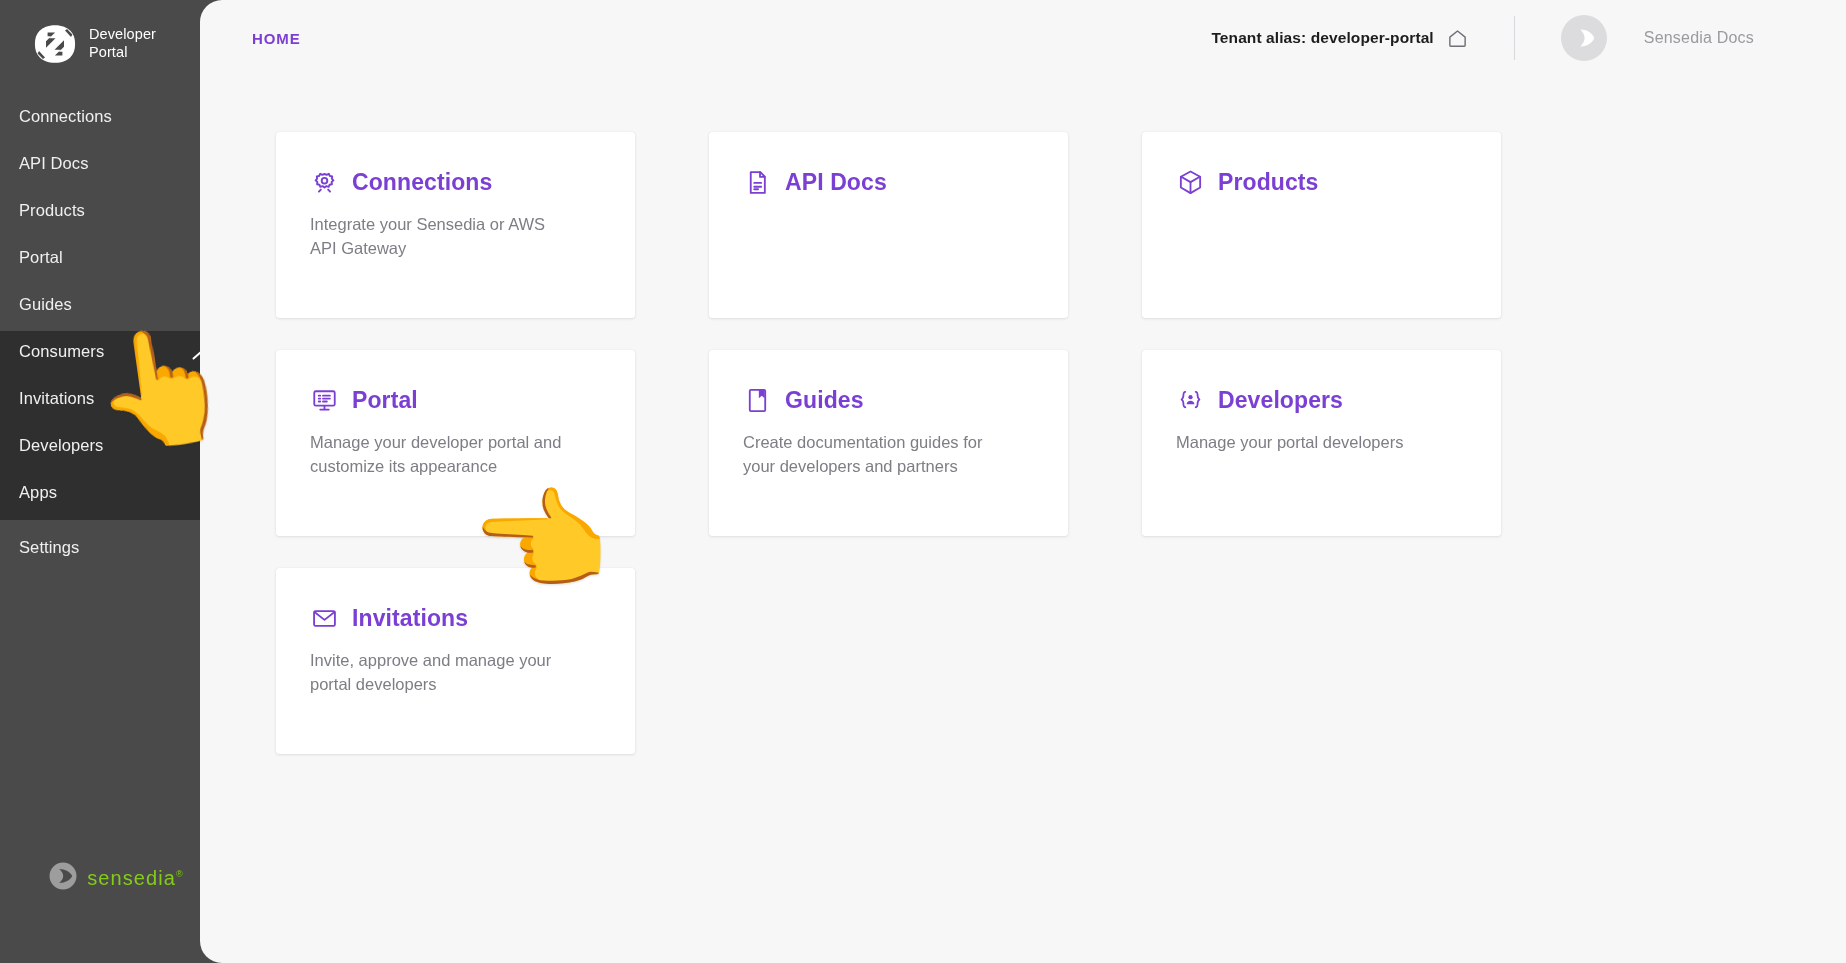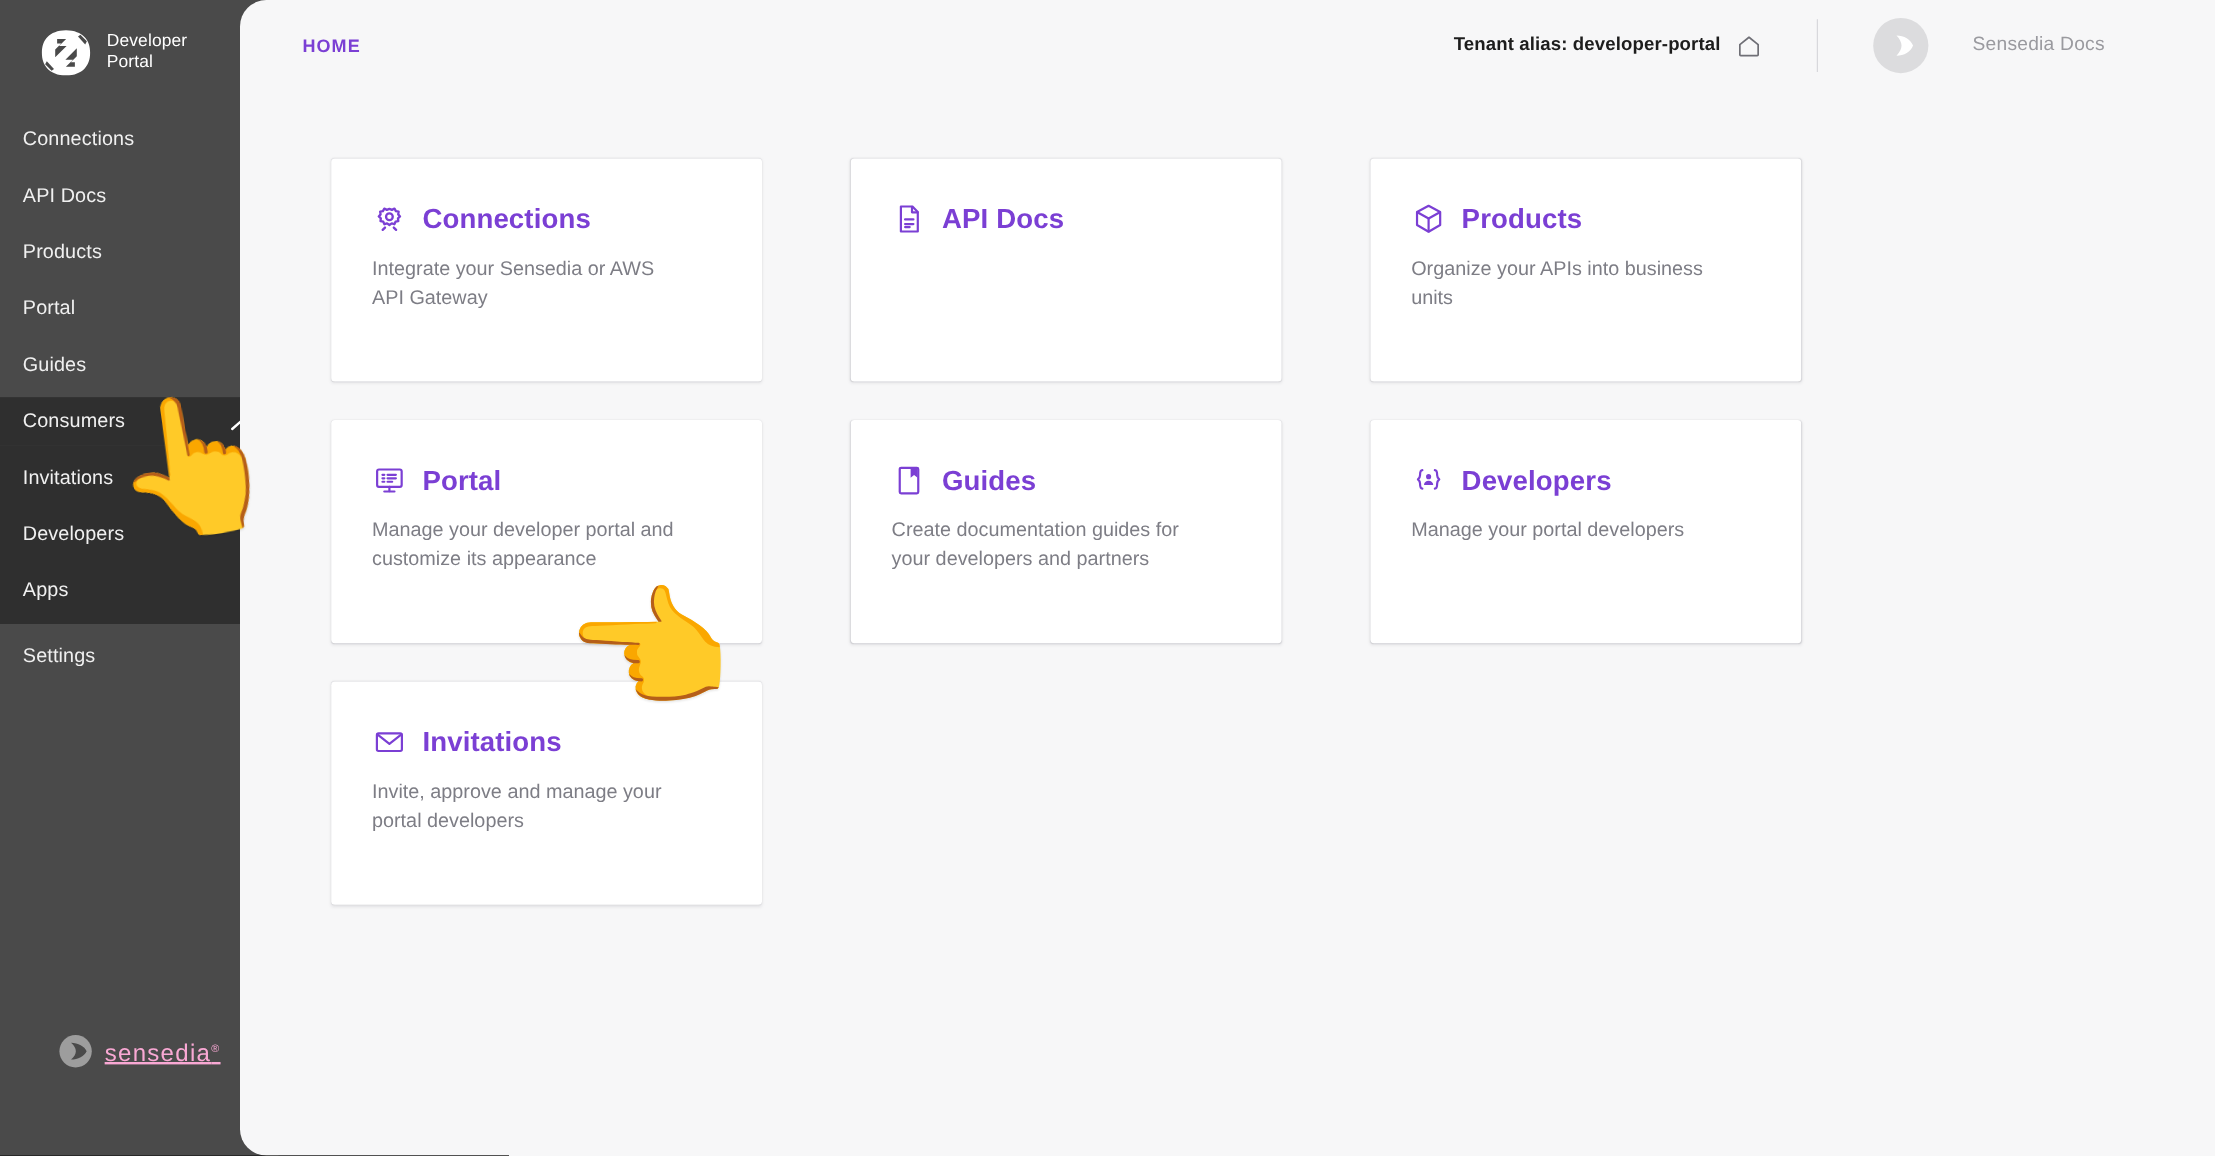"Organize your APIs into business" p.card-desc { html: <p>Organize your APIs into business units</p> -> none }
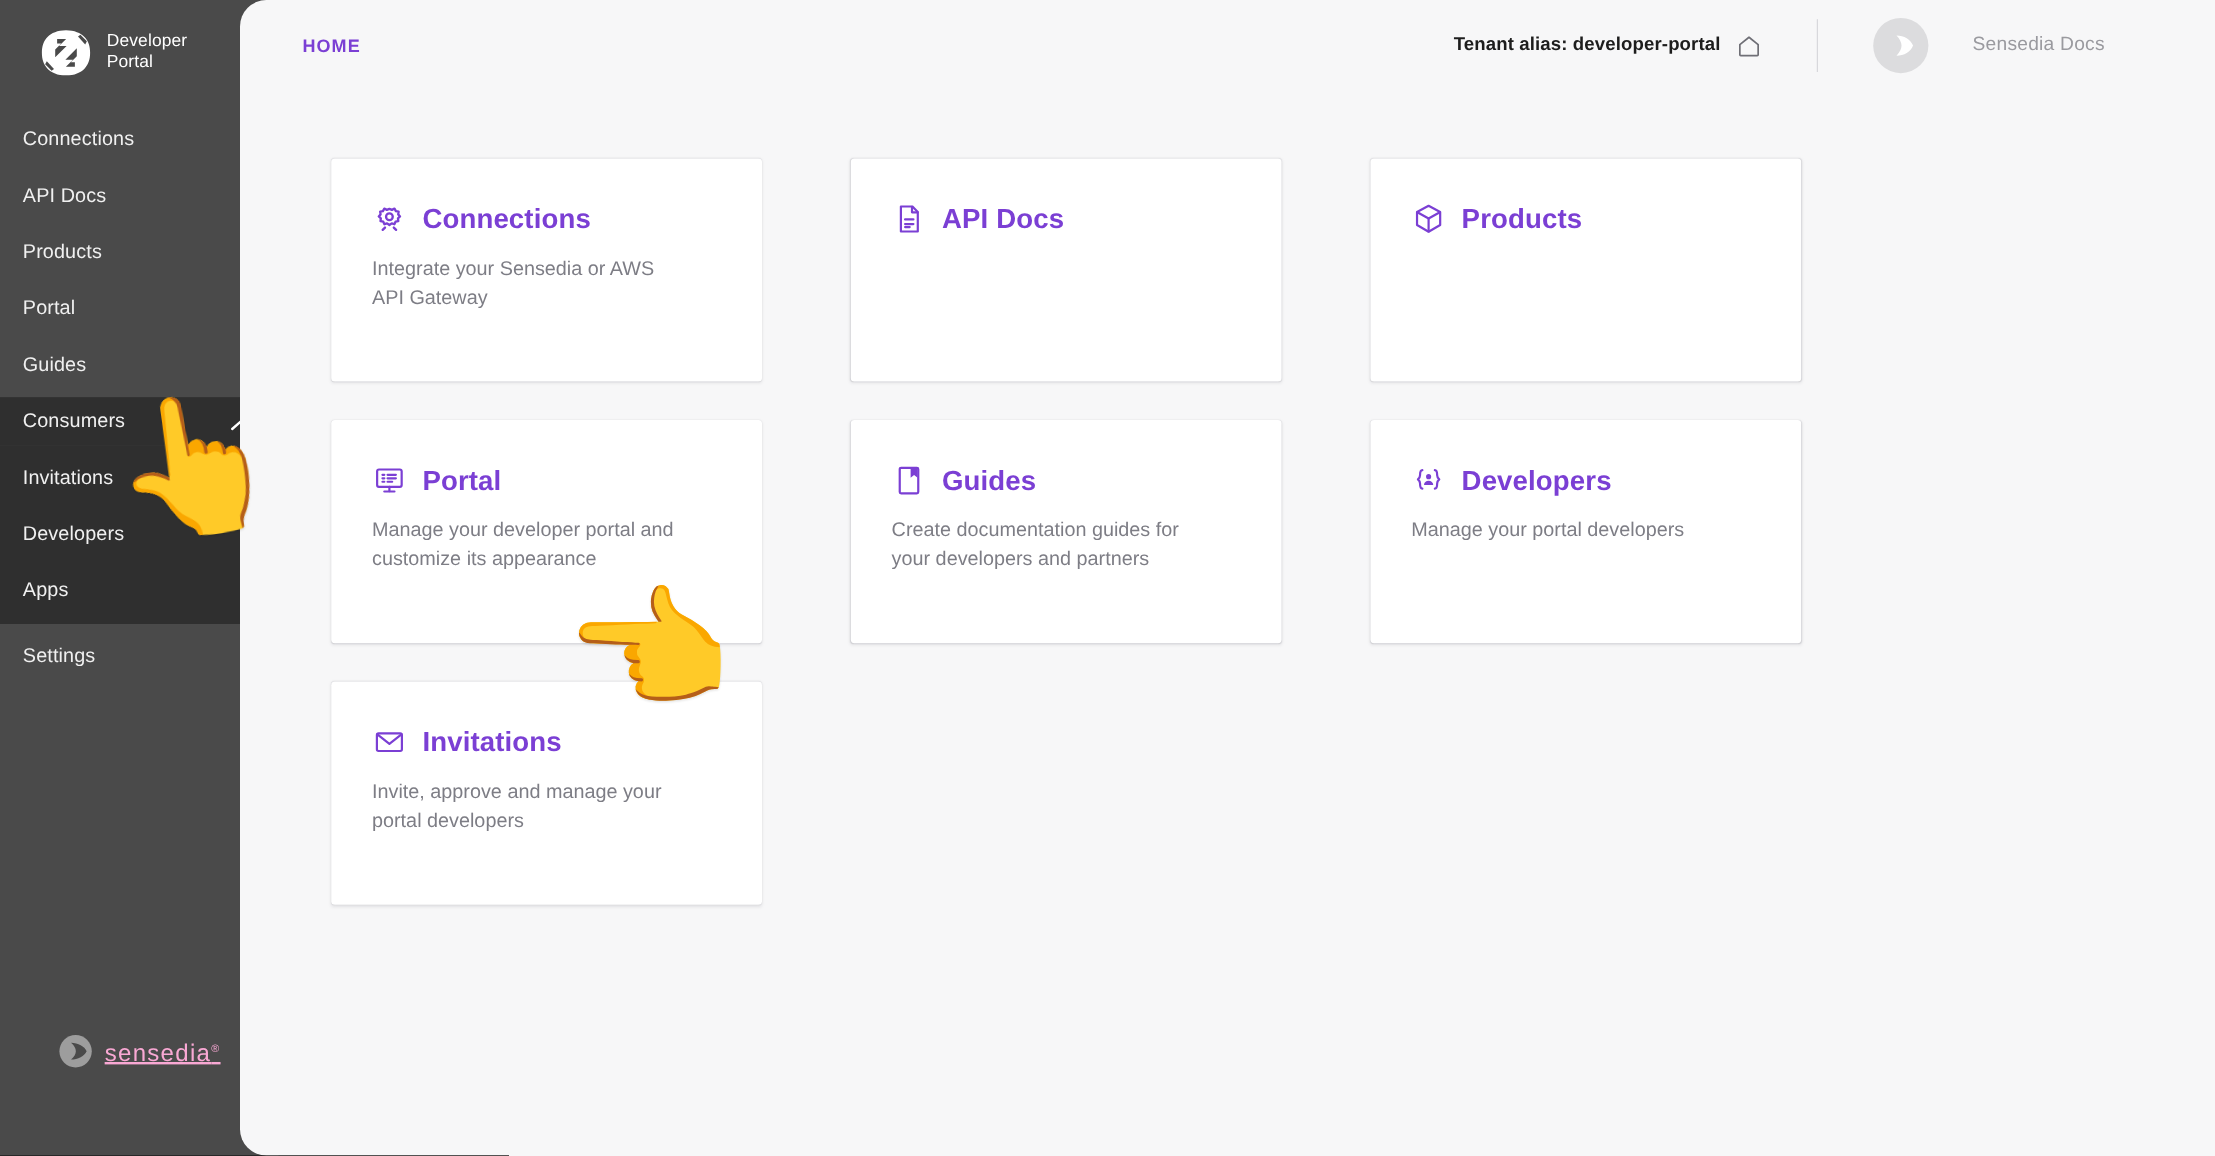"sensedia®" #sensedia-footer-wordmark { color: #f9a8d4 -> #84cc16; text-decoration: underline -> none }
